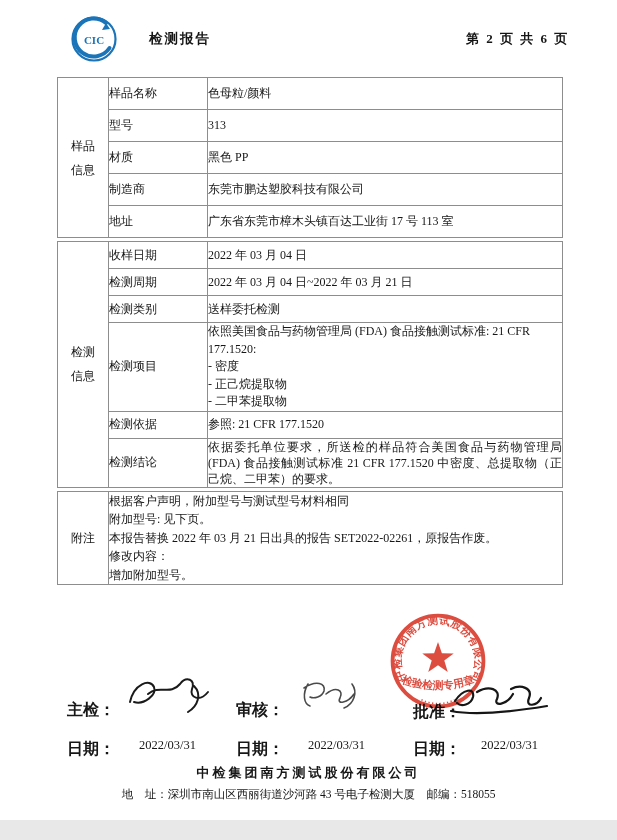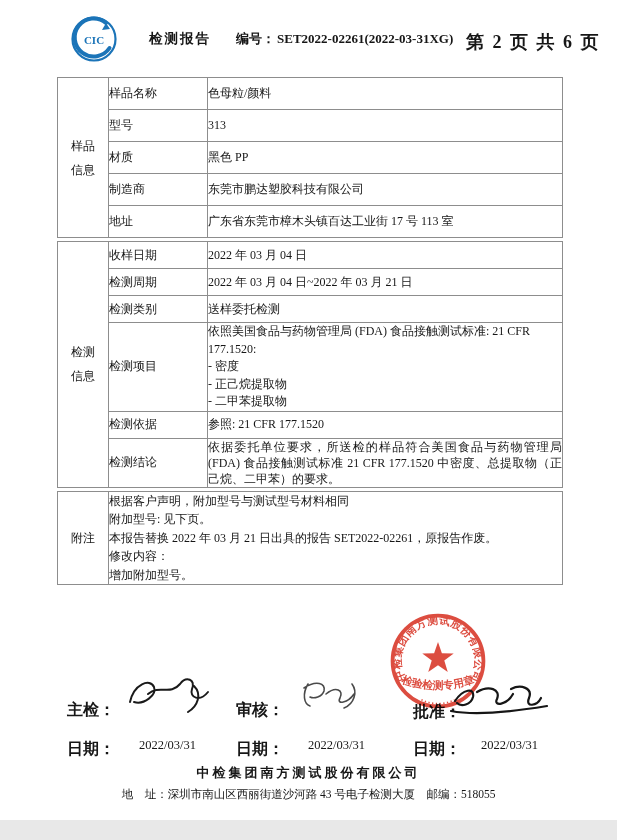"编号： SET2022-02261(2022-03-31XG)" div.hdr-no { html: <div> <span>编号：</span><span>SET2022-02261(2022-03-31XG)</span> </div> -> none }
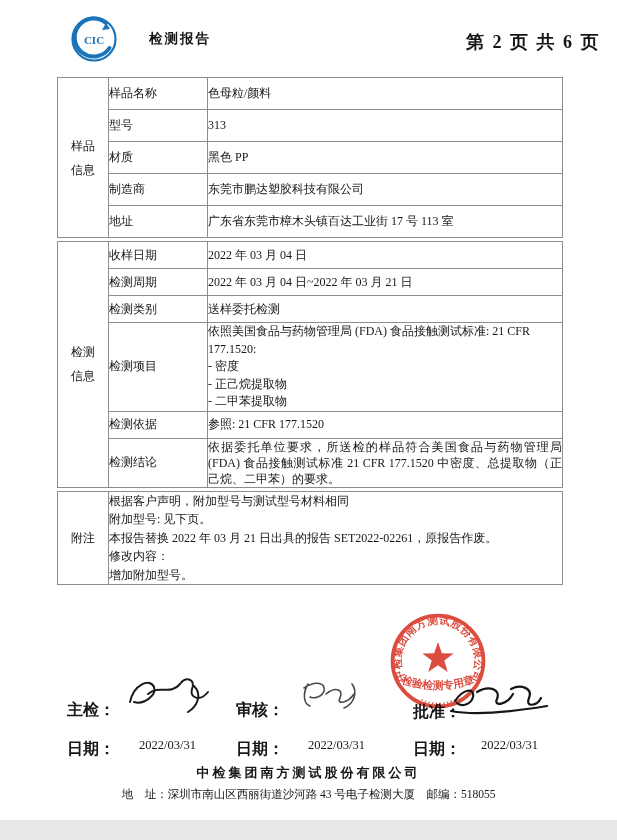"第 2 页 共 6" .hdr-page { font-size: 18px -> 13px }
